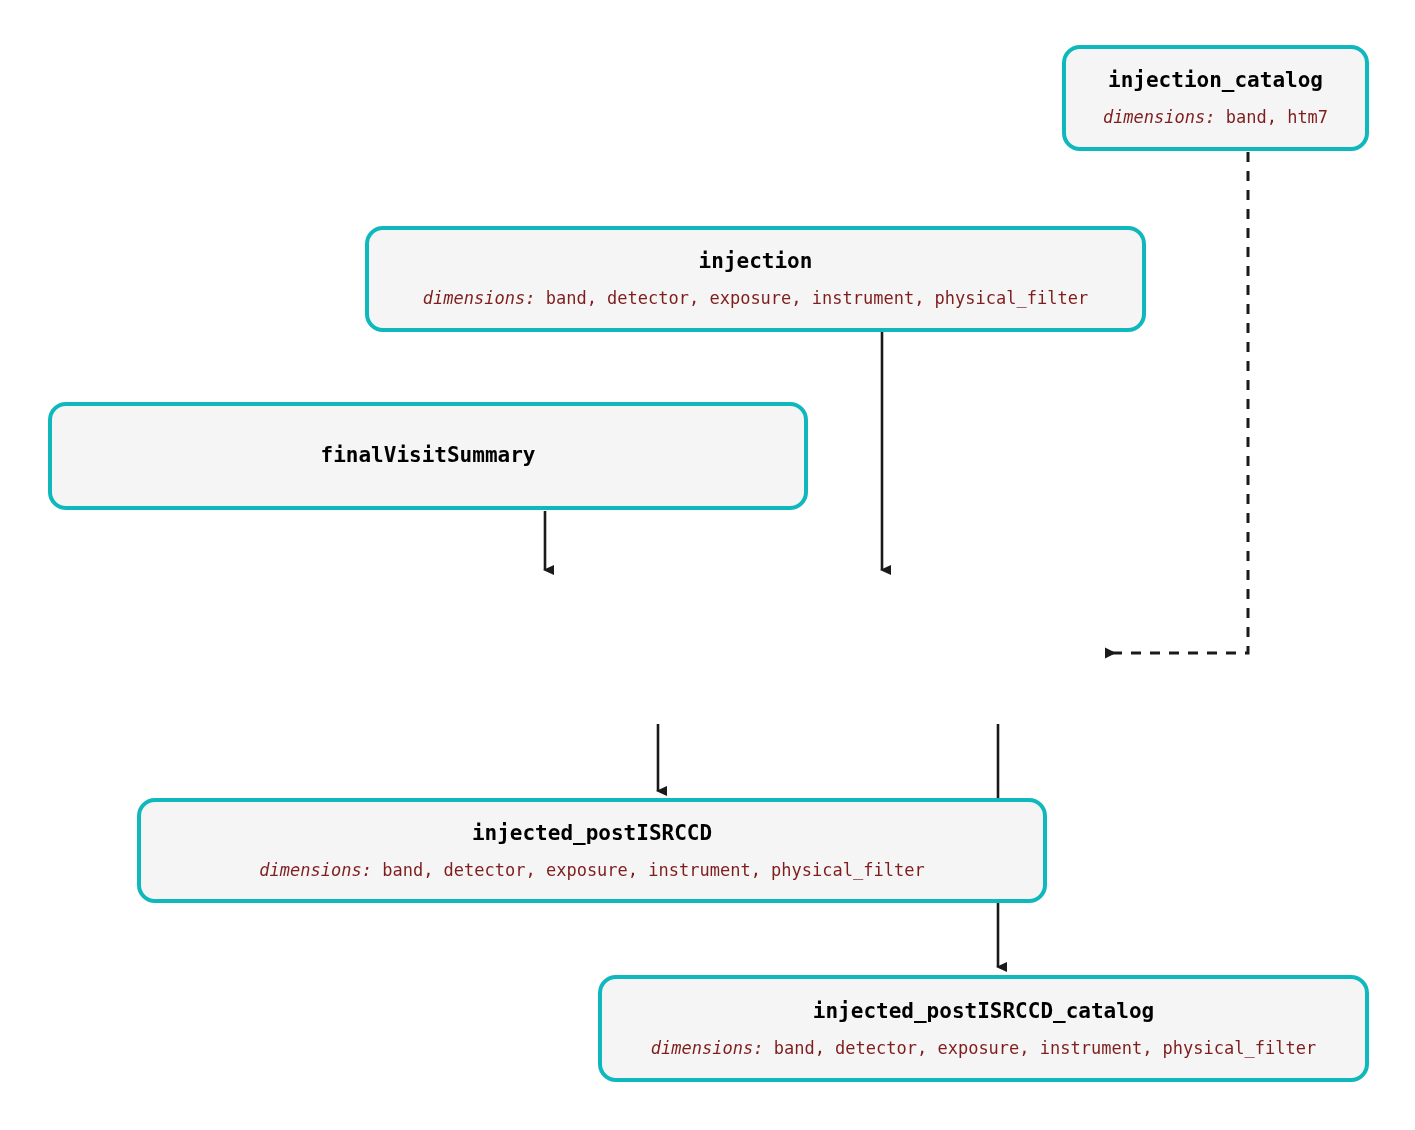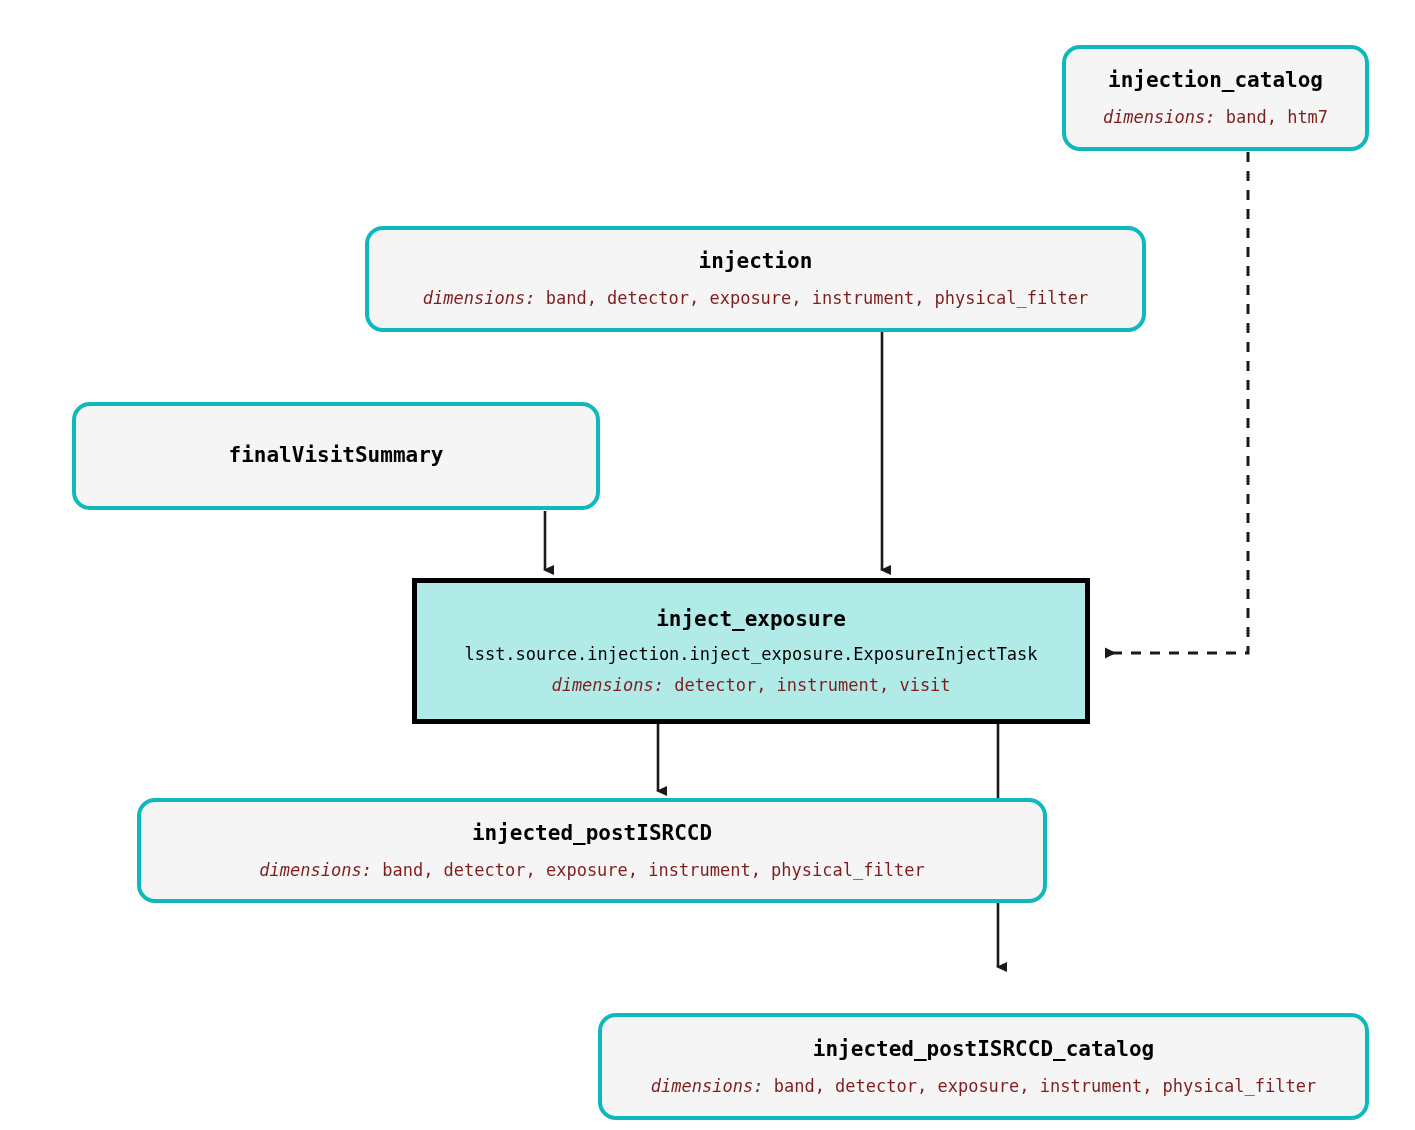"finalVisitSummary" div.node { margin-left: 24px -> none; width: 528px -> 760px }
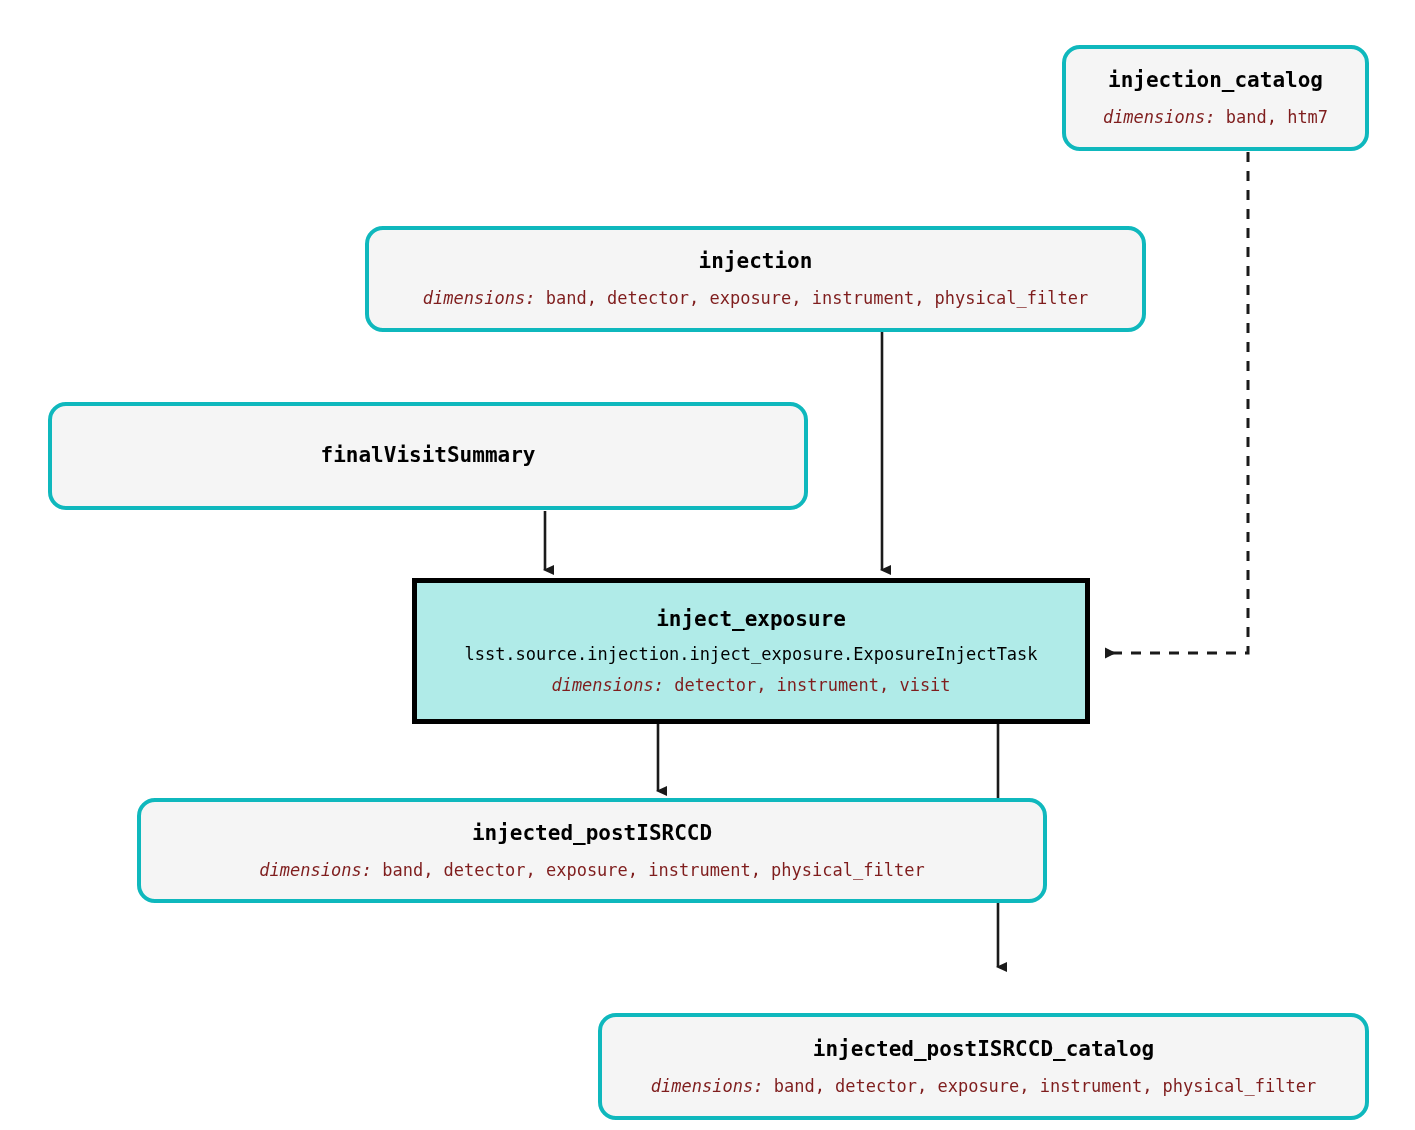"inject_exposure" div.node { html: <div> <div>inject_exposure</div> <div>lsst.source.injection.inject_exposure.ExposureInjectTask</div> <div> <span>dimensions:</span> <span>detector, instrument, visit</span> </div> </div> -> none }
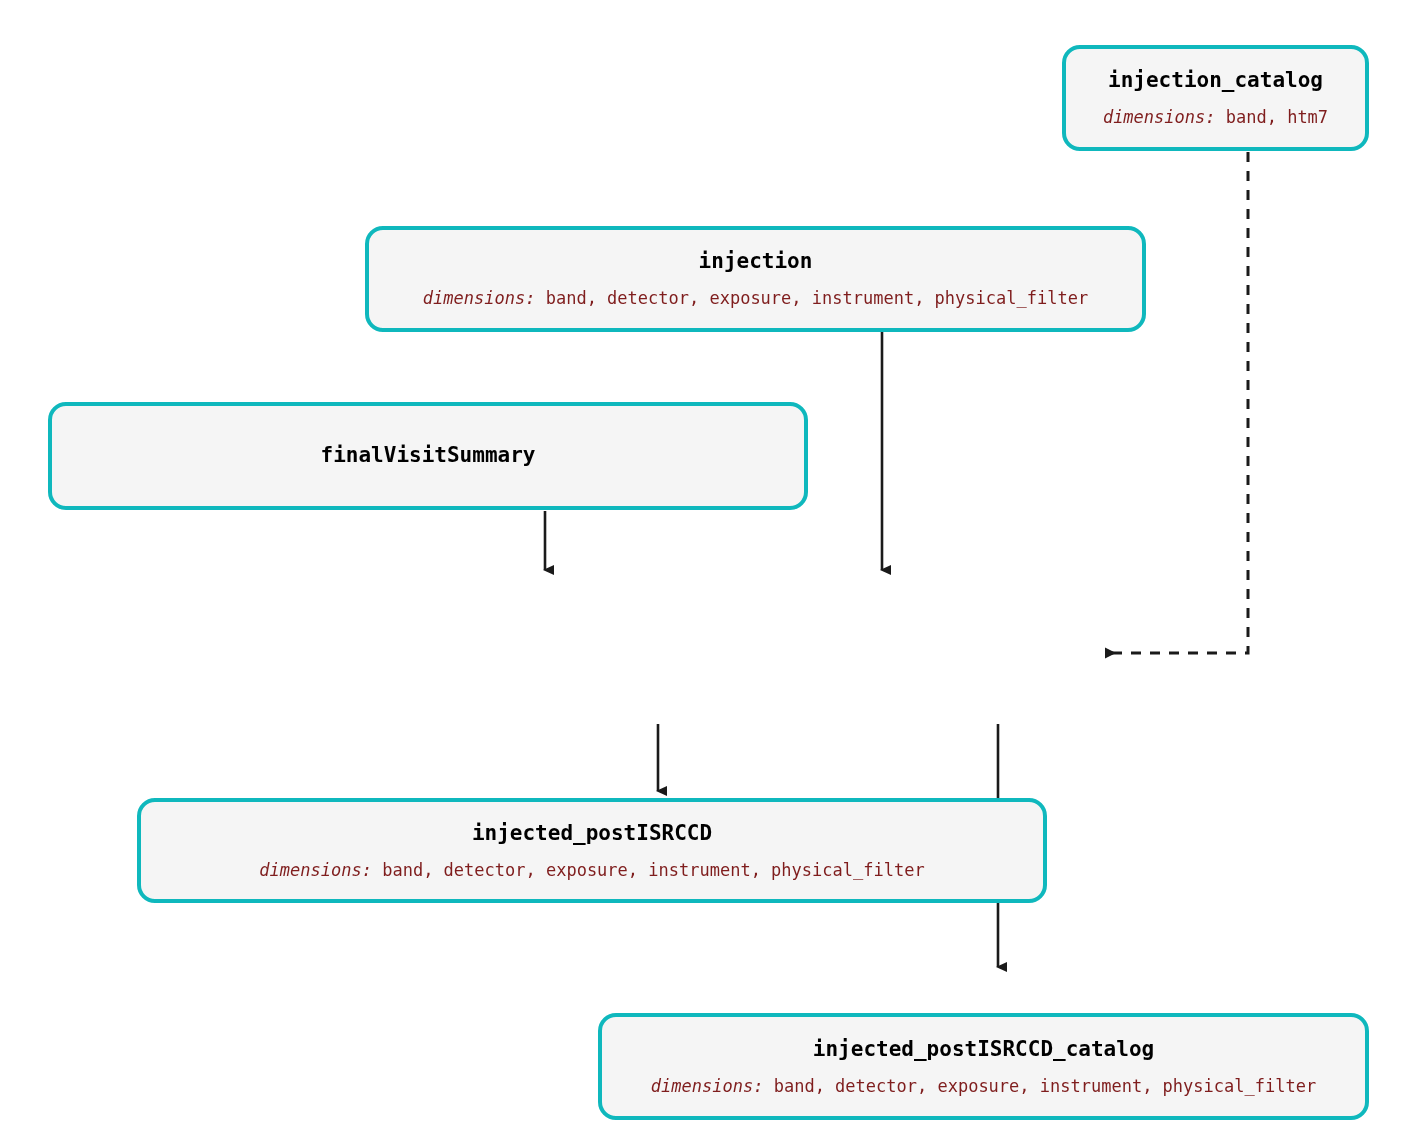"injected_postISRCCD_catalog" div.node { margin-top: 38px -> none }
